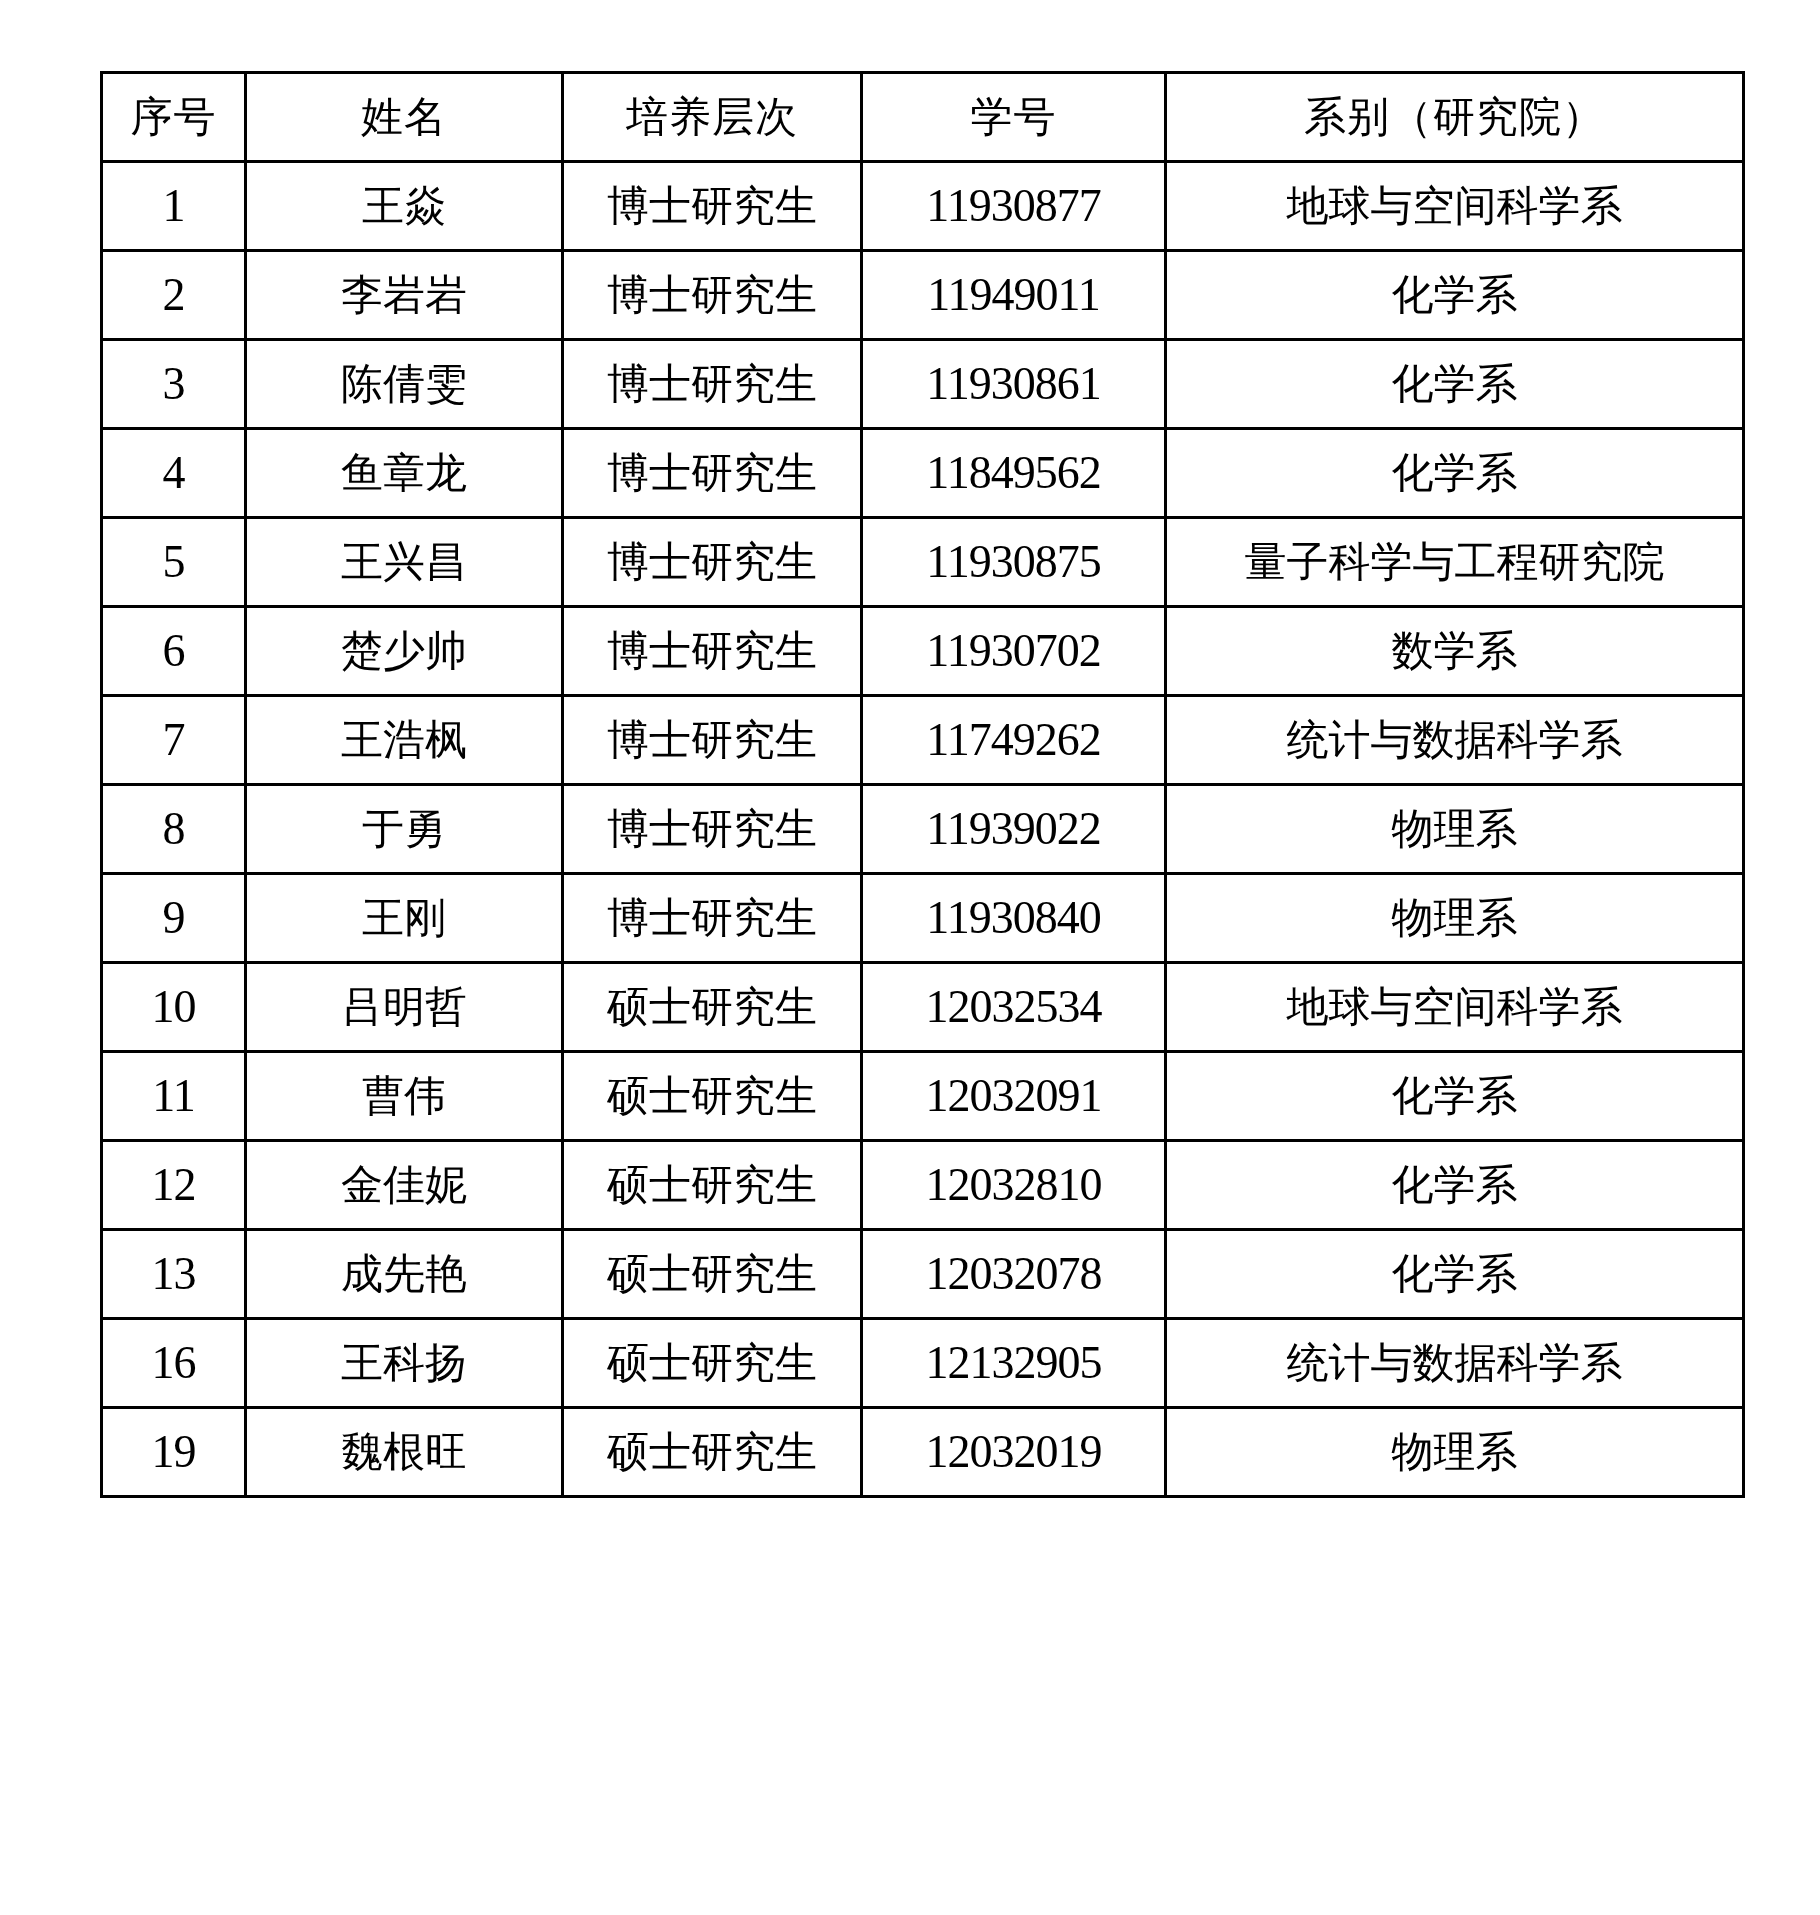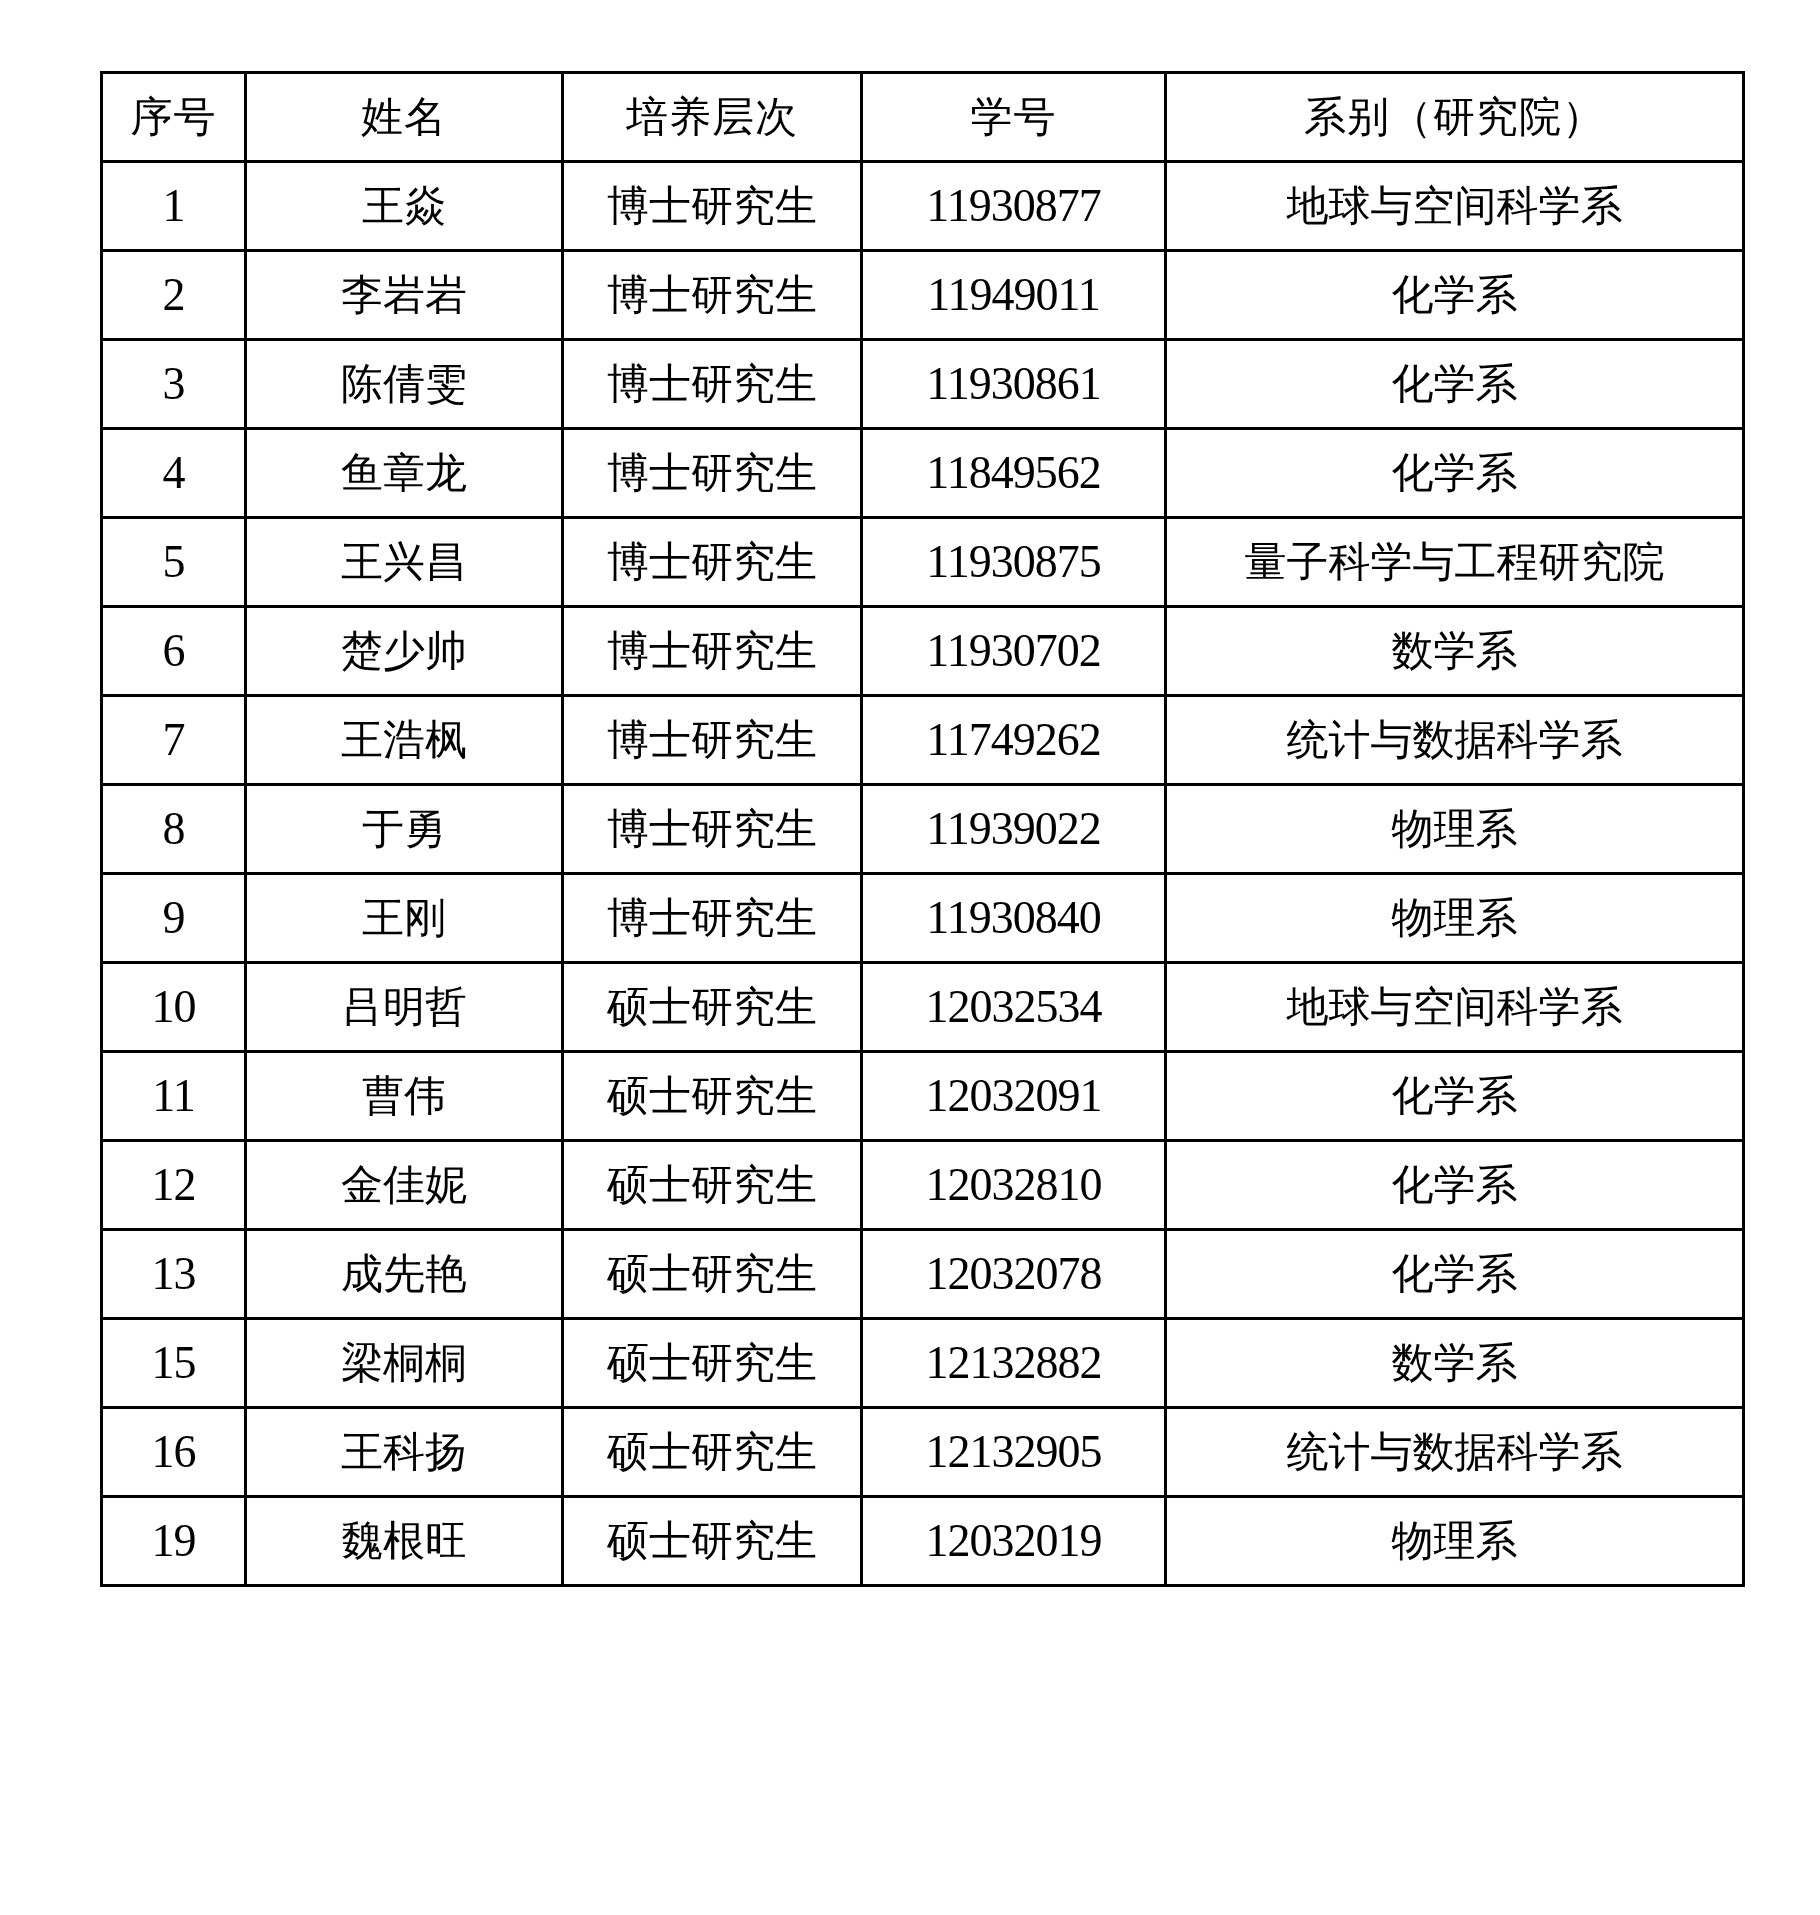"15" tr { html: <tr> <td>15</td> <td>梁桐桐</td> <td>硕士研究生</td> <td>12132882</td> <td>数学系</td> </tr> -> none }
